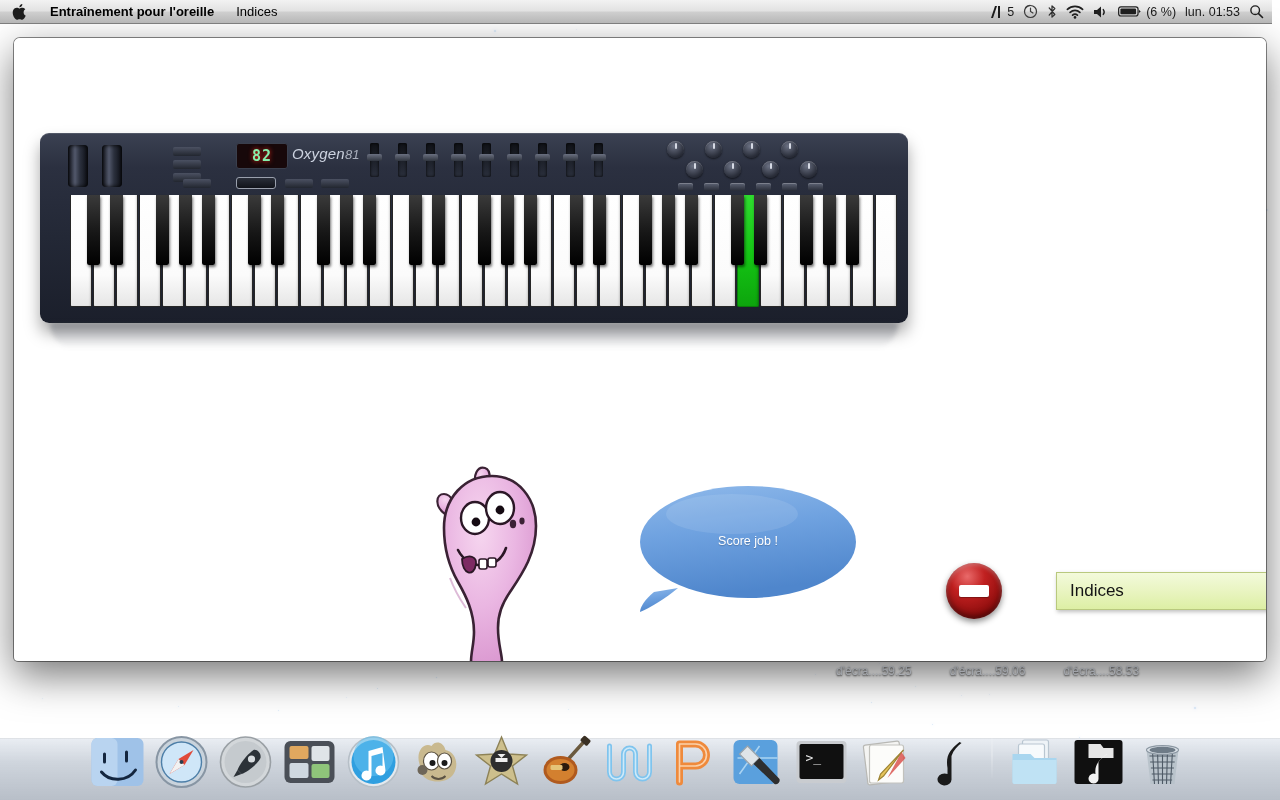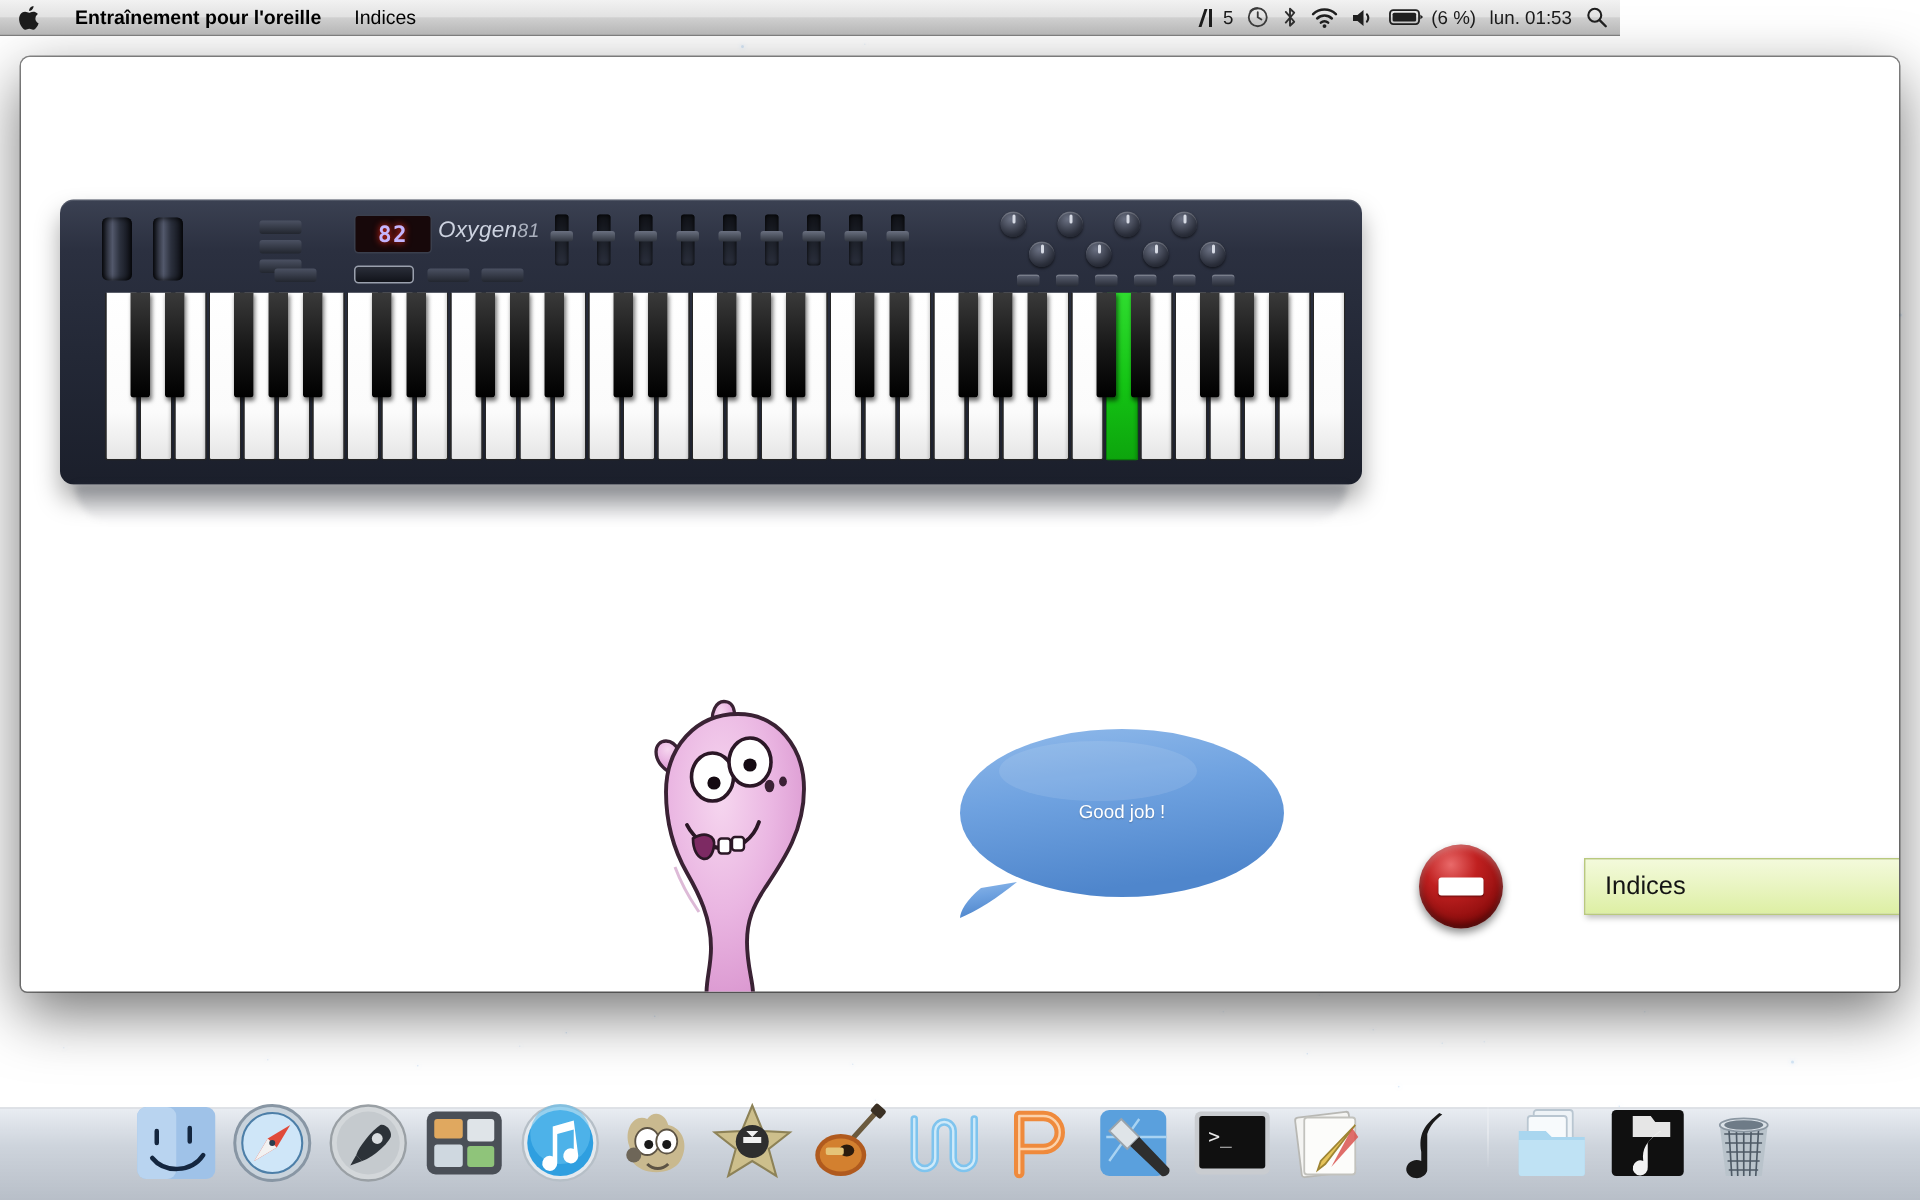"Entraînement pour l'oreille" #menubar { width: 1080px -> 1272px }
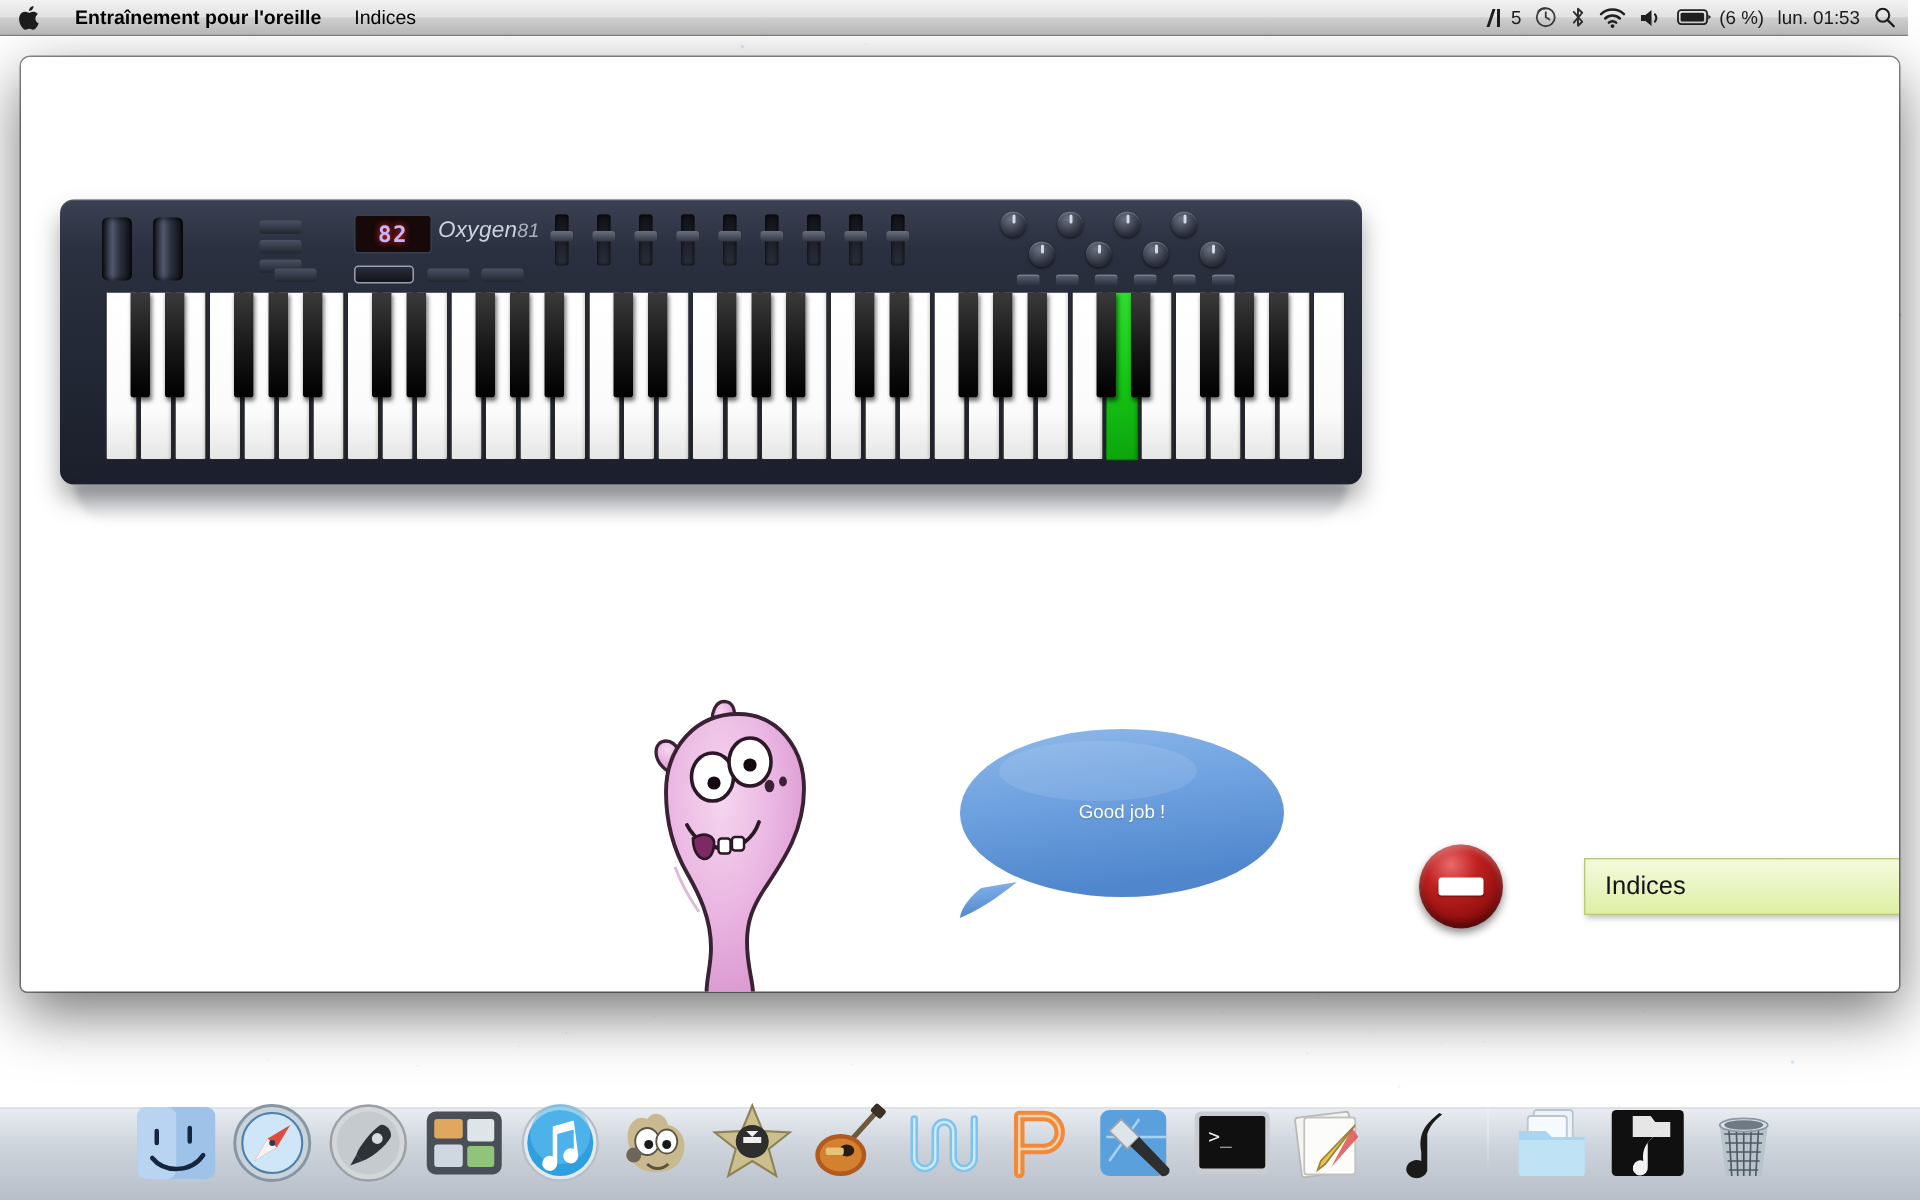"82" .kb-screen { color: #c4b5fd -> #86efac }
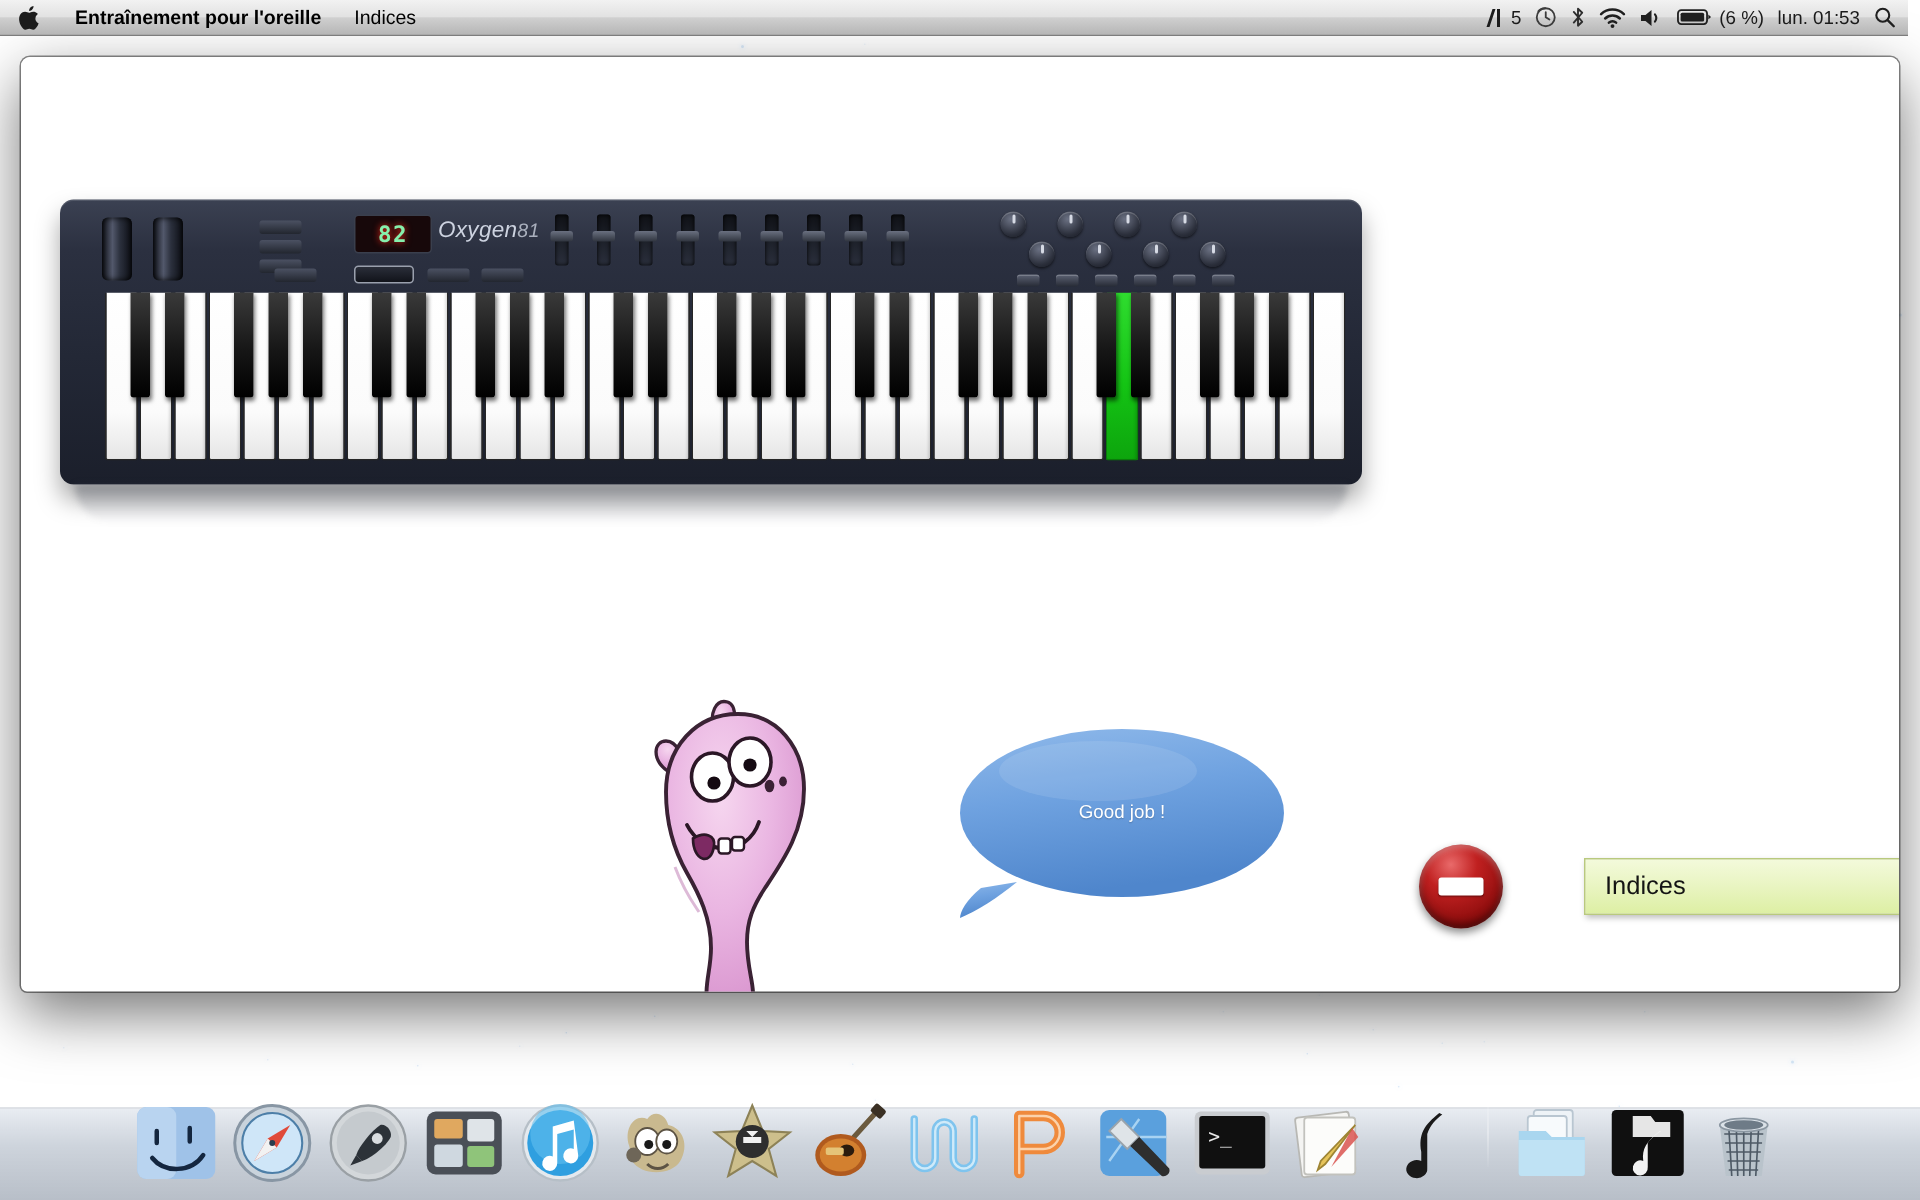"Good job !" div.txt { text: Good -> Score }
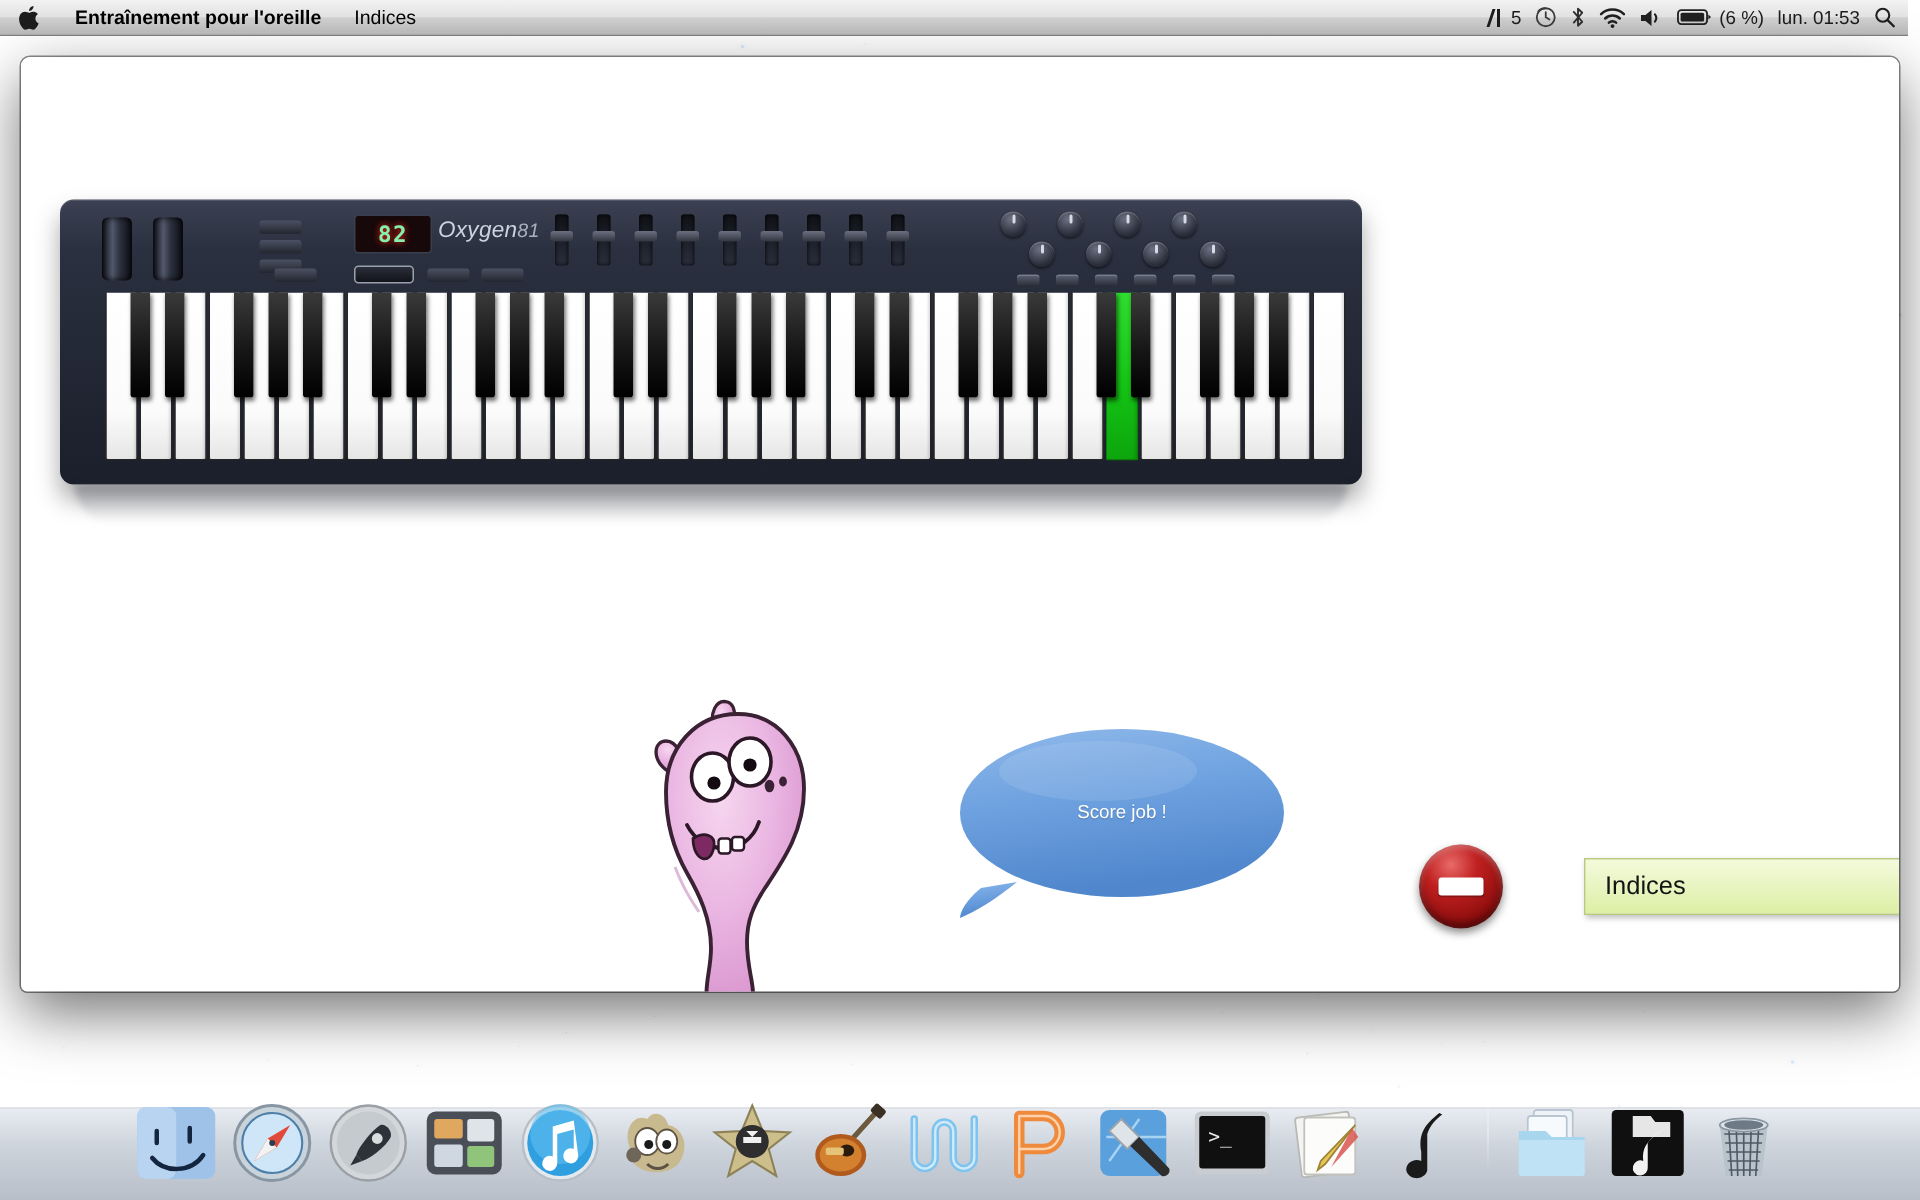"d'écra....59.25" div { html: none -> <div> <span>d'écra....59.25</span> <span>d'écra....59.06</span> <span>d'écra....58.53</span> </div> }
